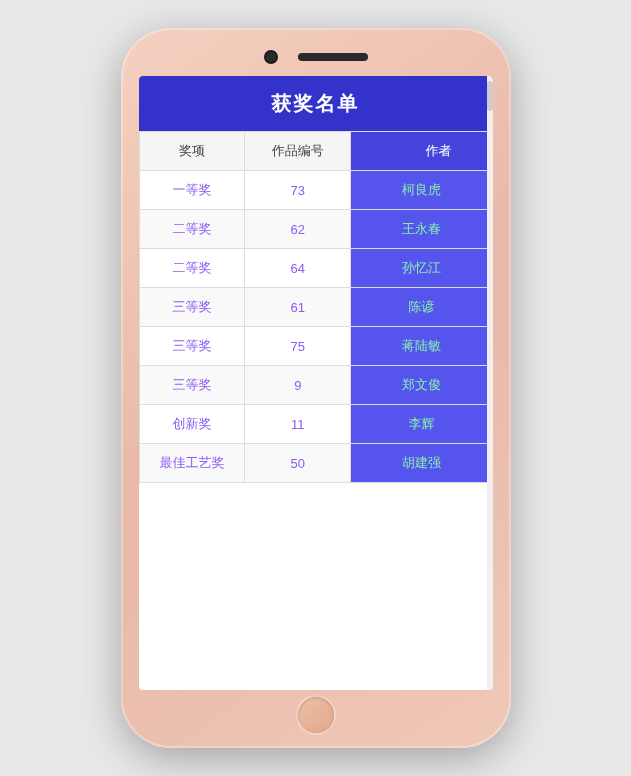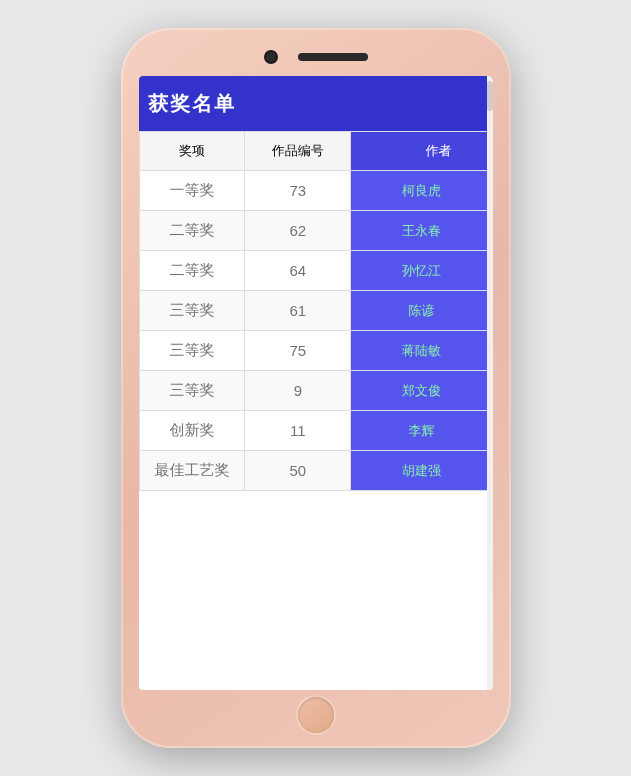"获奖名单" .table-header-main { text-align: left -> center }
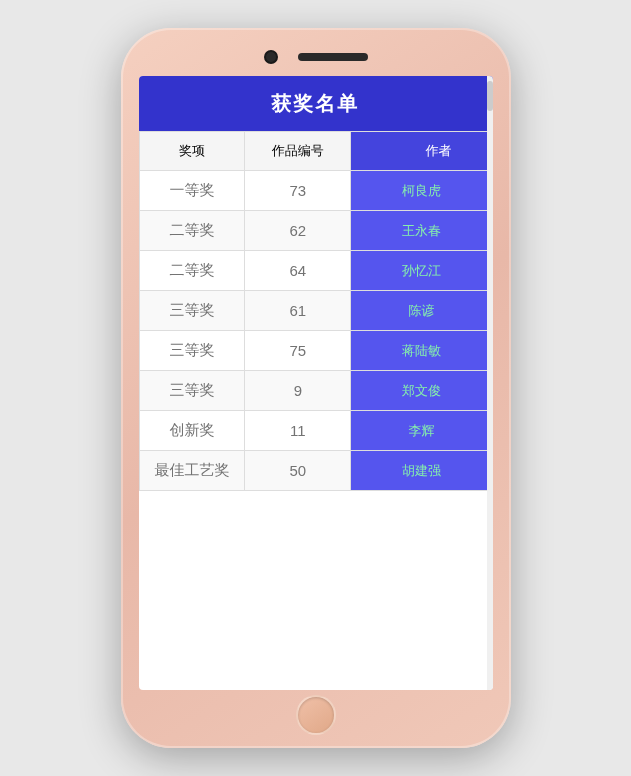"奖项" .awards-table th { color: #000000 -> #404040 }
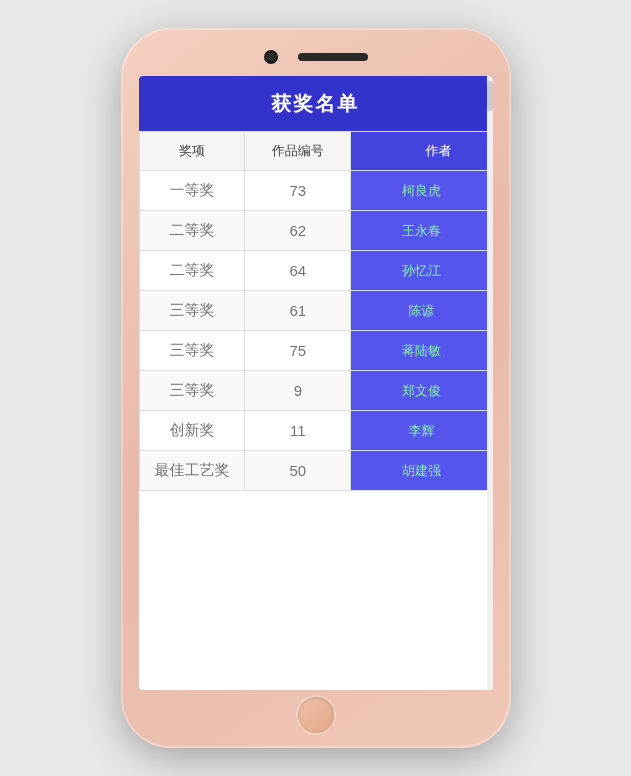"一等奖" .awards-table td { color: #737373 -> #8b5cf6; font-size: 15px -> 13px }
